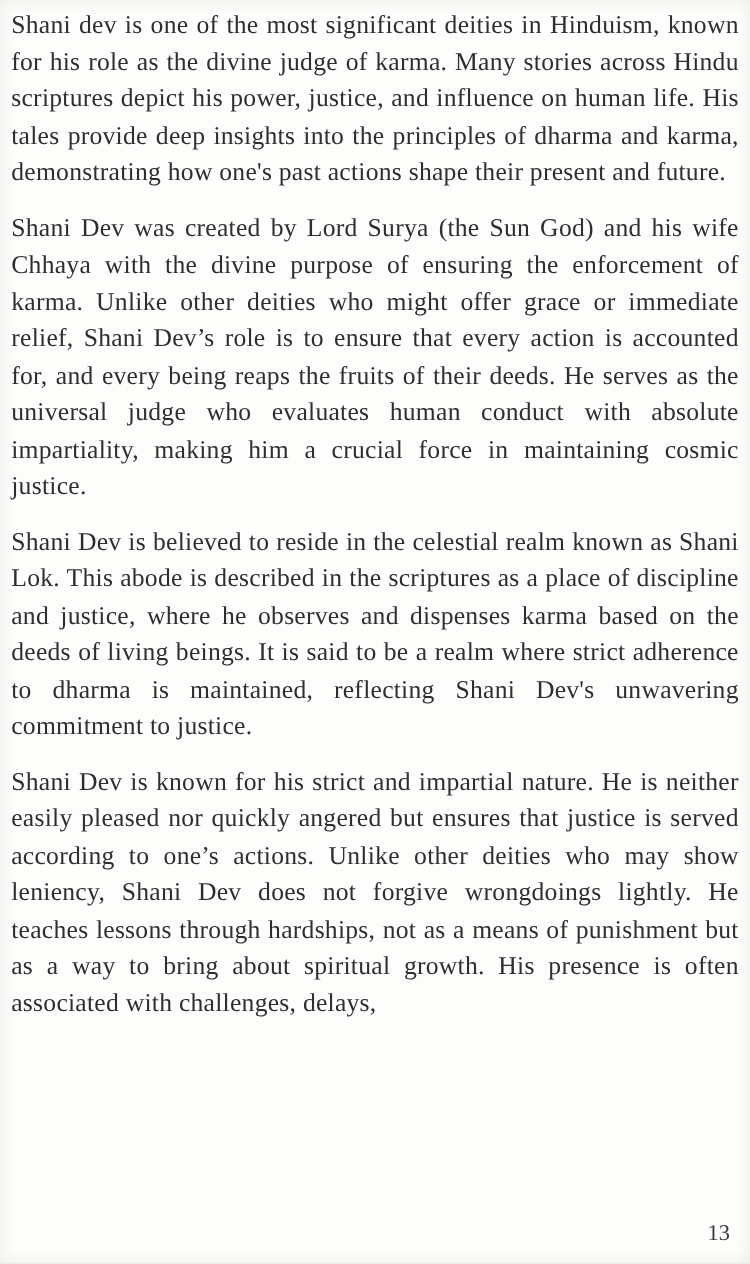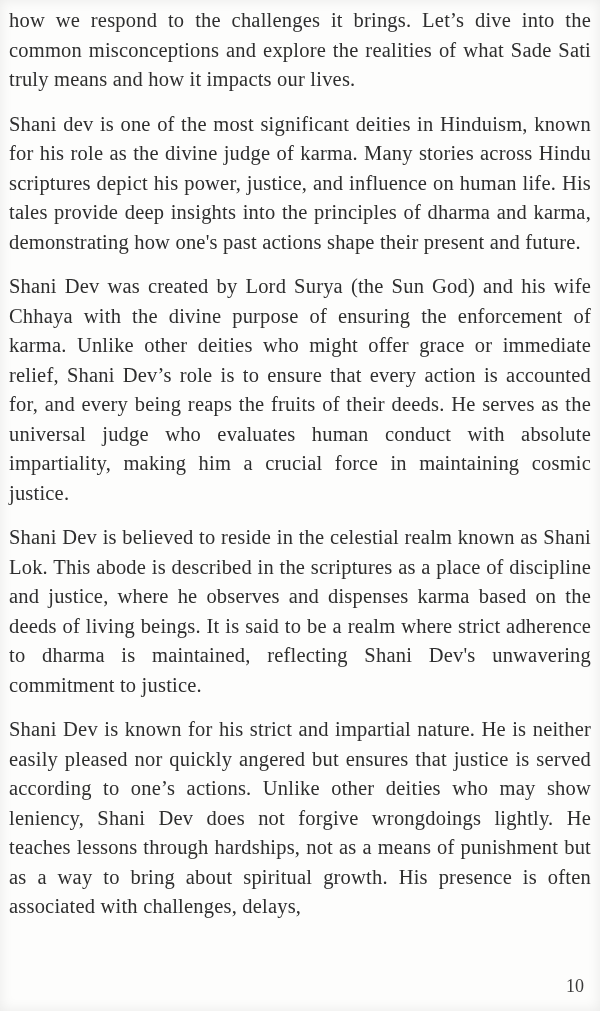"how we respond to the" p { html: <p>how we respond to the challenges it brings. Let’s dive into the common misconceptions and explore the realities of what Sade Sati truly means and how it impacts our lives.</p> -> none }
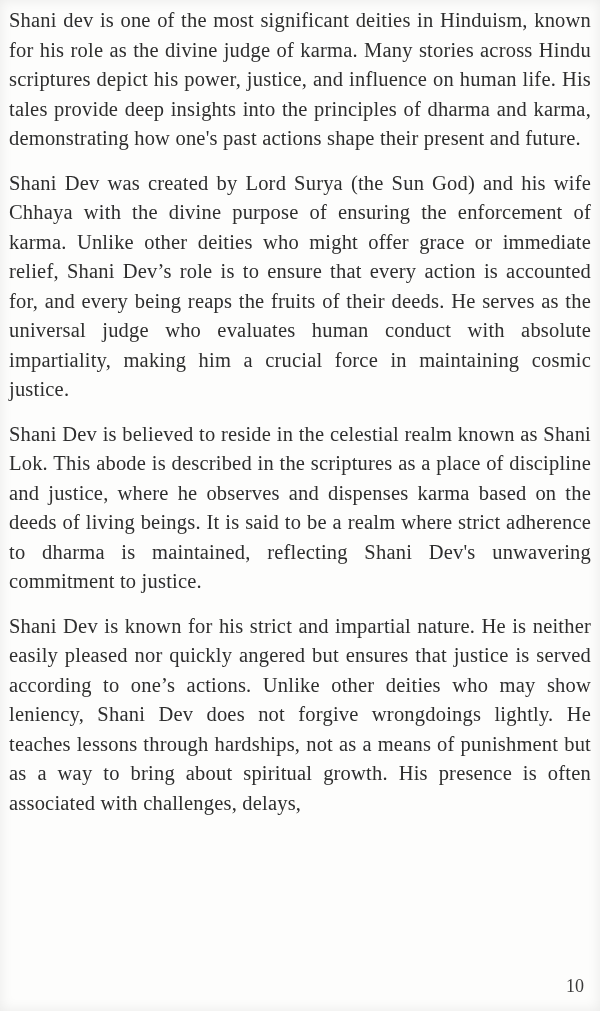"10" div.page-number { text: 10 -> 13 }
